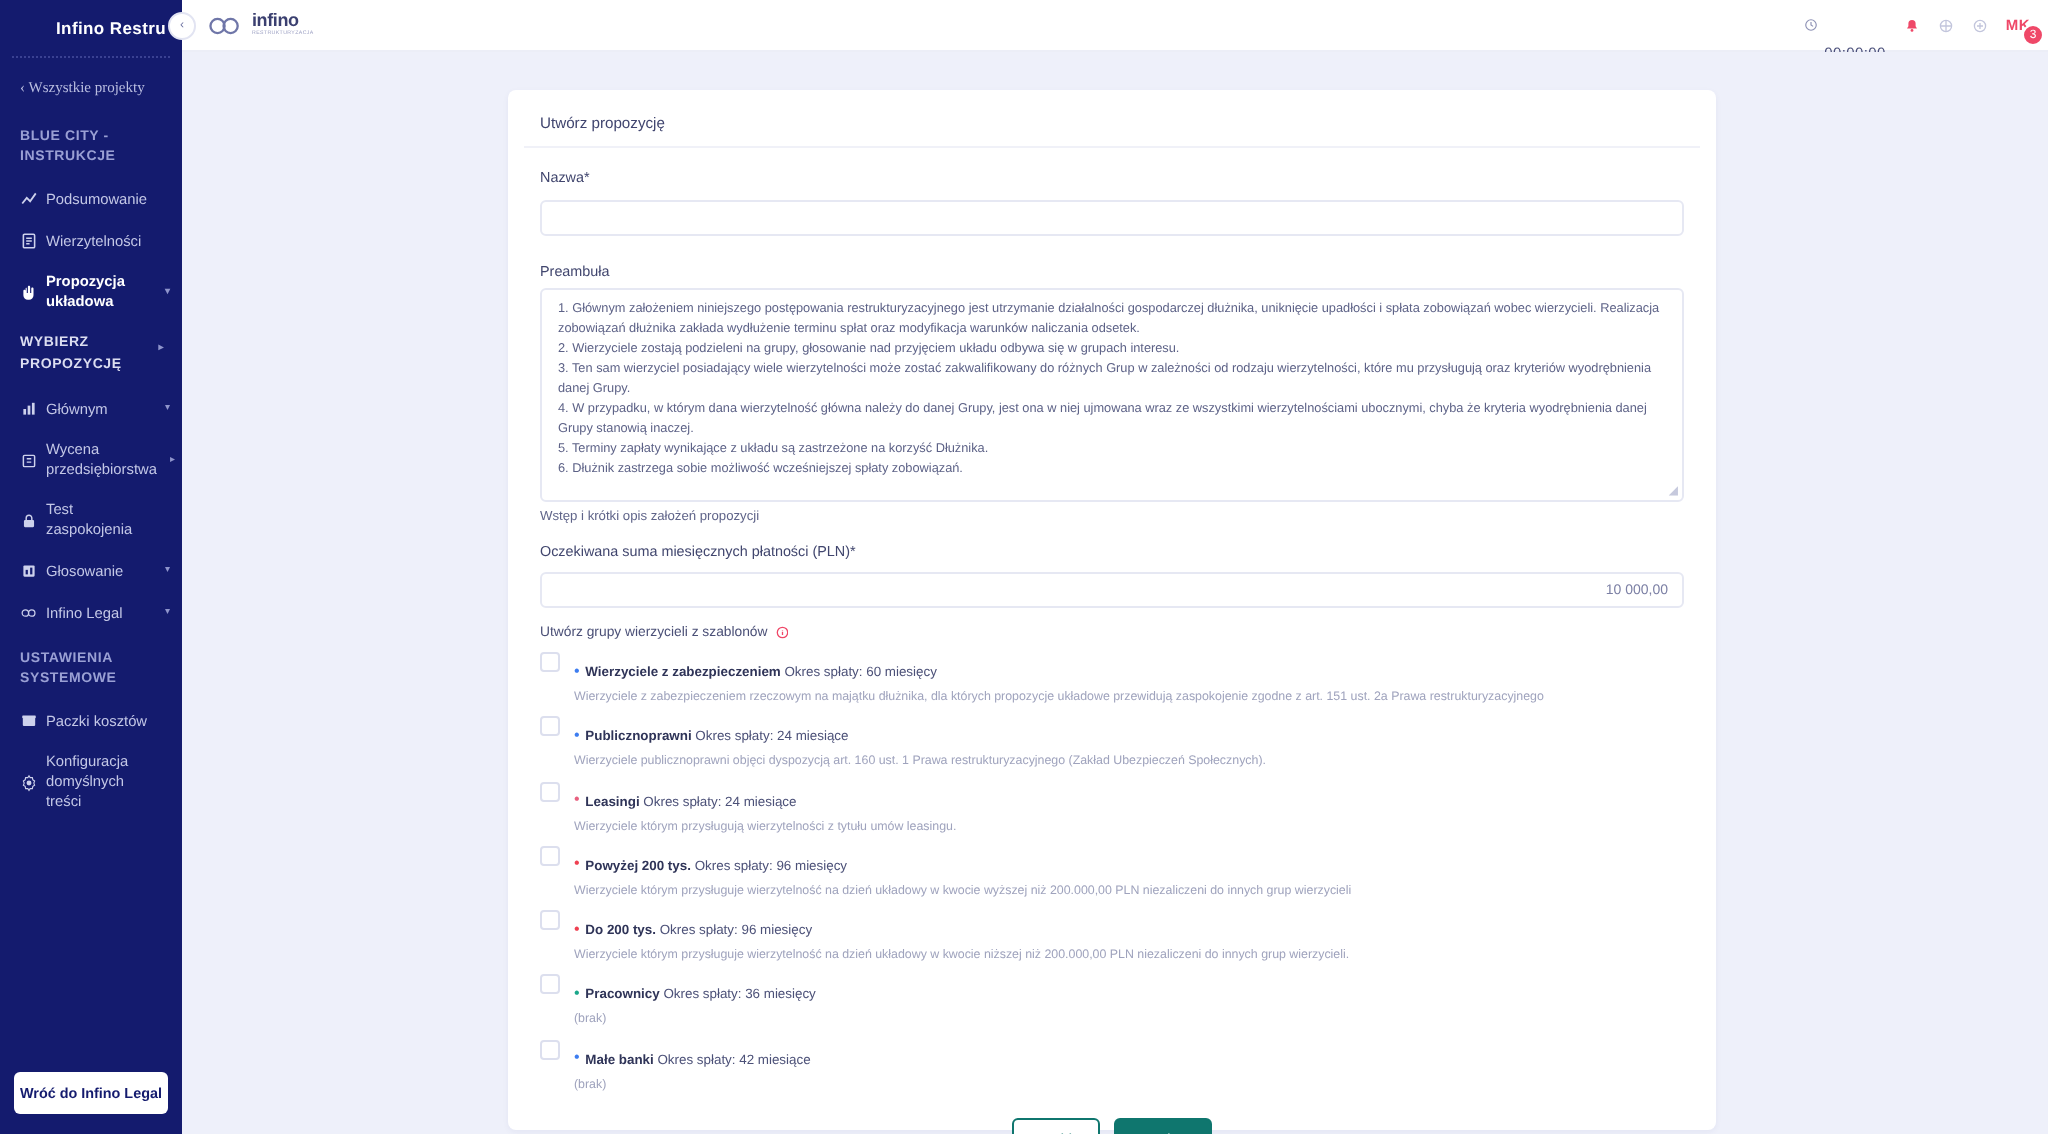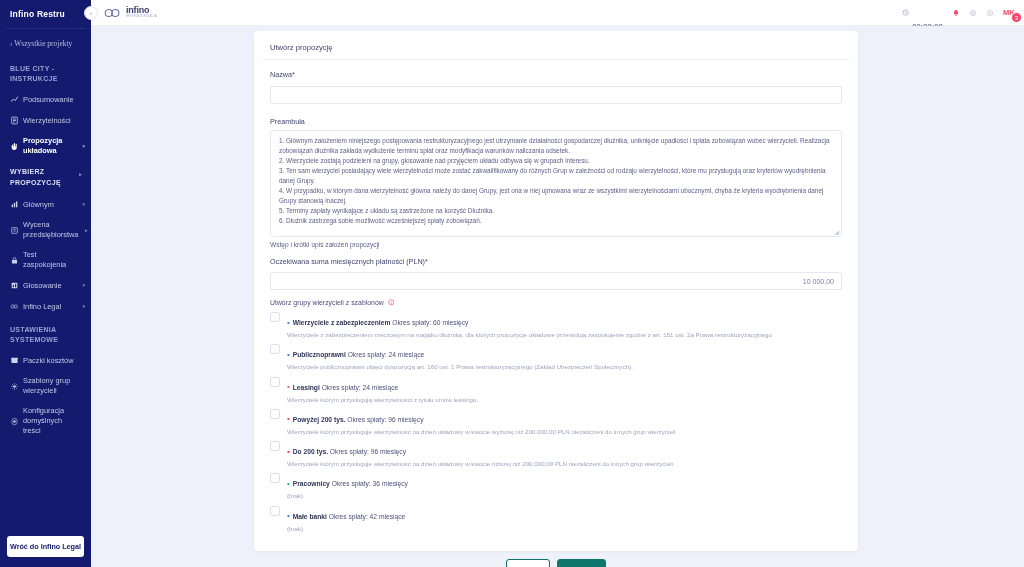"Infino Restru" .sb-brand { padding: 9px 8px 8px 10px -> 9px 8px 8px 20px; text-align: none -> right }
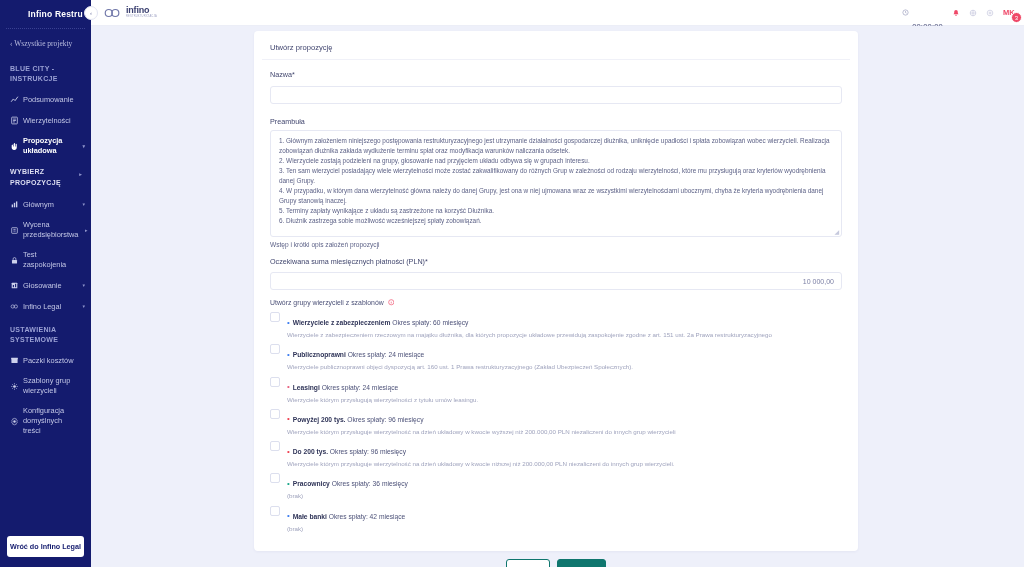"Utwórz propozycję" .card { top: 5px -> 19px }
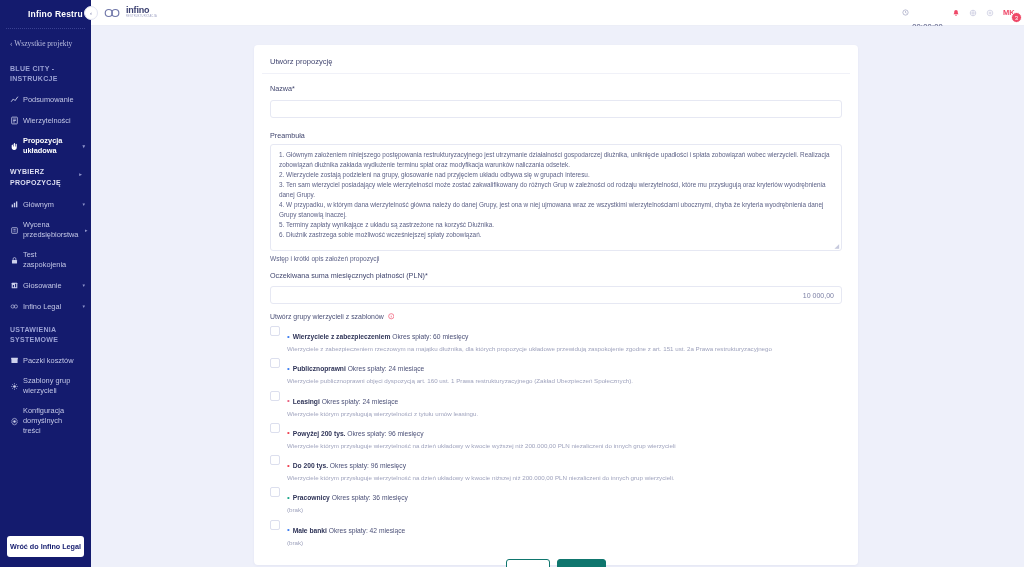"Szablony grup wierzycieli" div.sb-item { html: <div> <span> <svg> <circle></circle> <path></path> </svg> </span> <span>Szablony grup wierzycieli</span> <span></span> </div> -> none }
